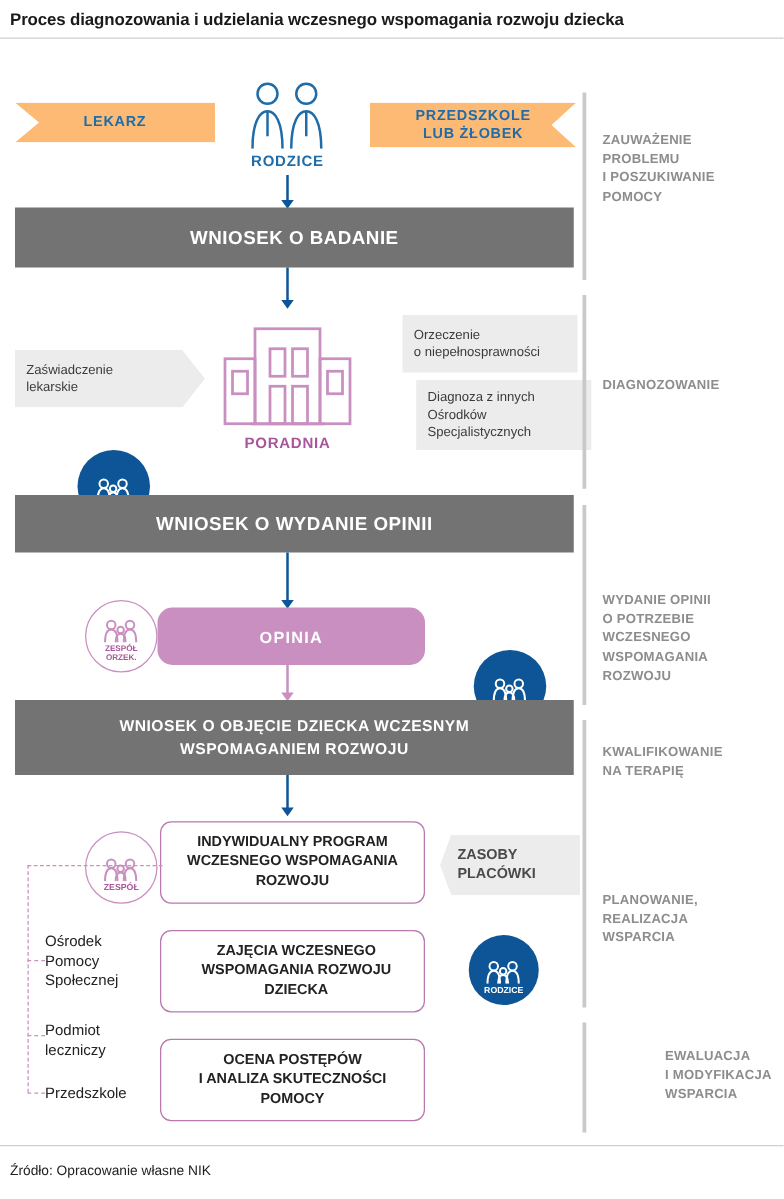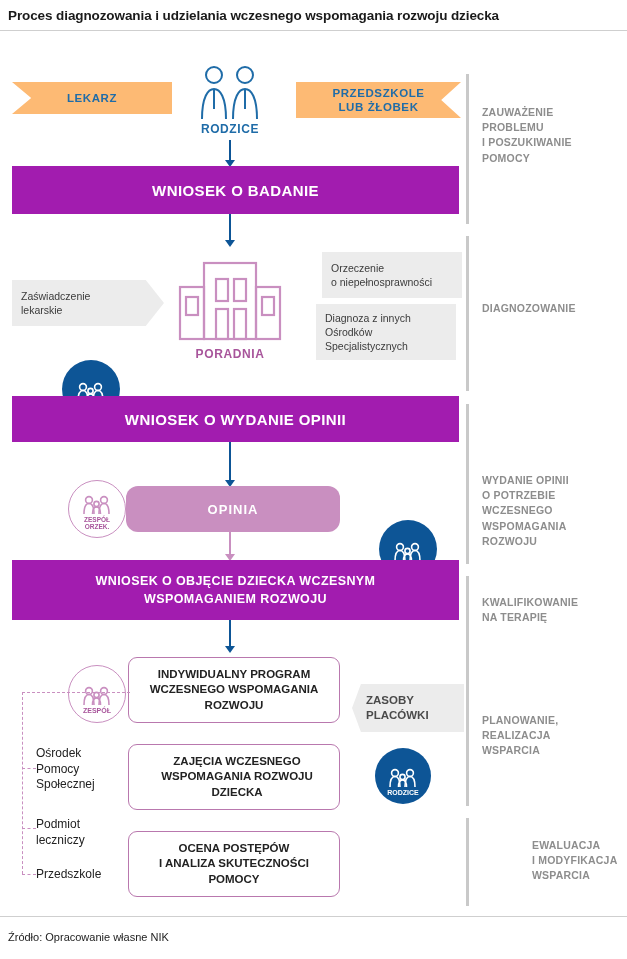"WNIOSEK O BADANIE" .bluebar { background: #a21caf -> #737373 }
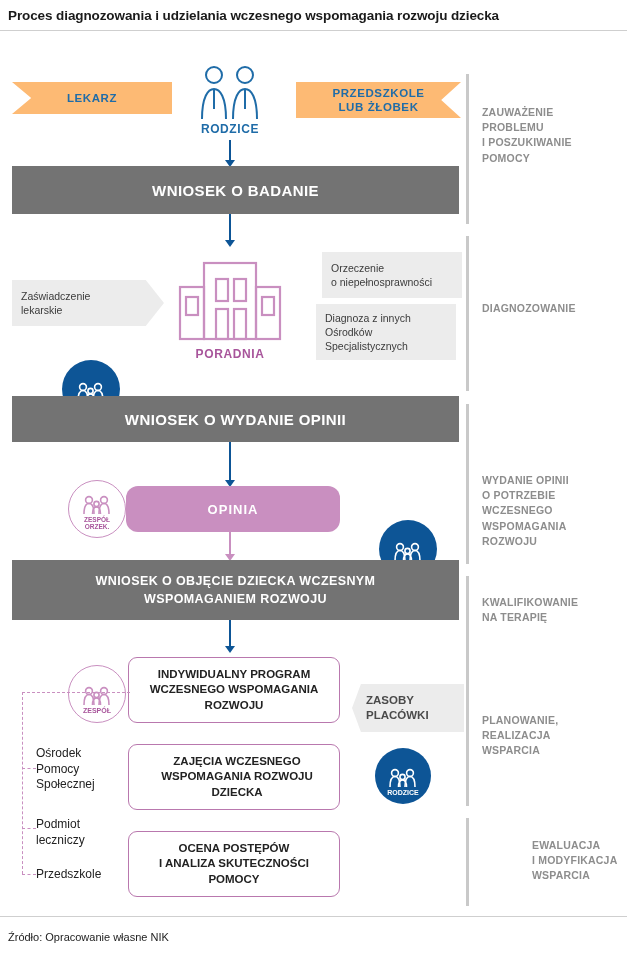"Diagnoza z innych" div.greybox { left: 316px -> 333px }
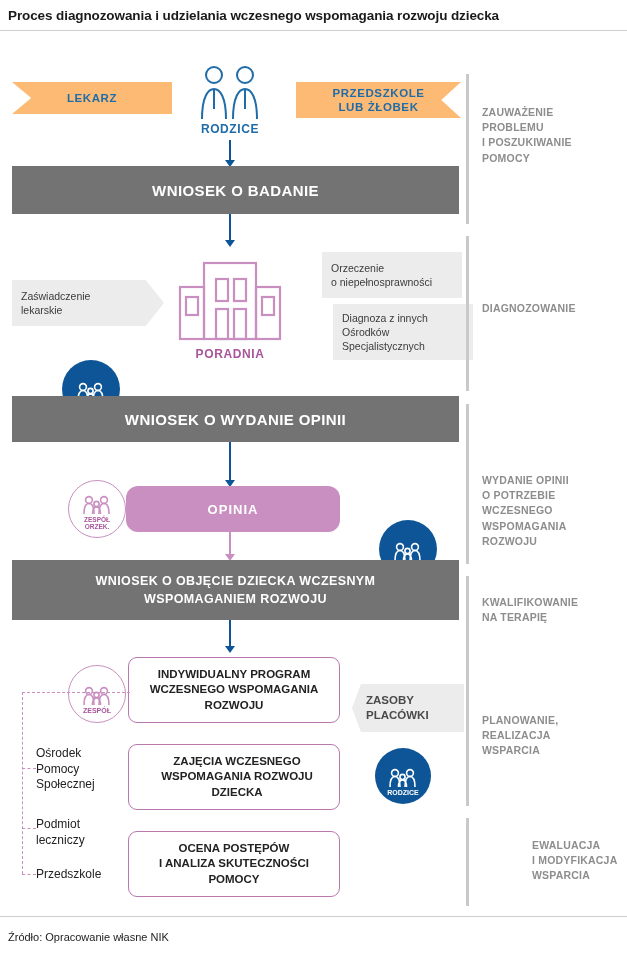"ZASOBY" div.greychev-right { margin-top: 16px -> none }
